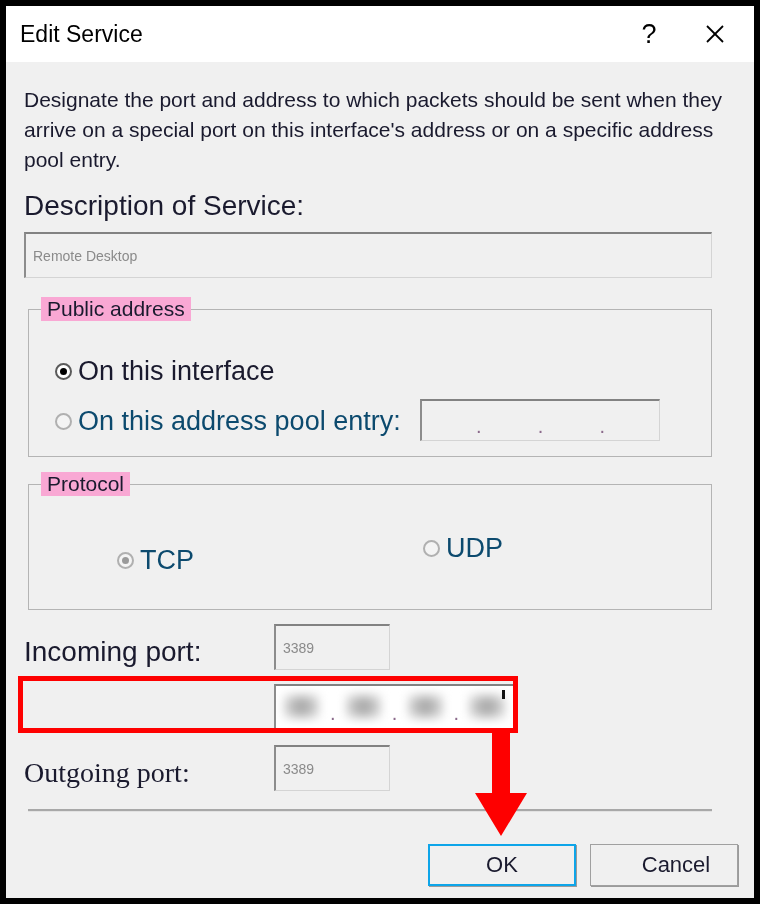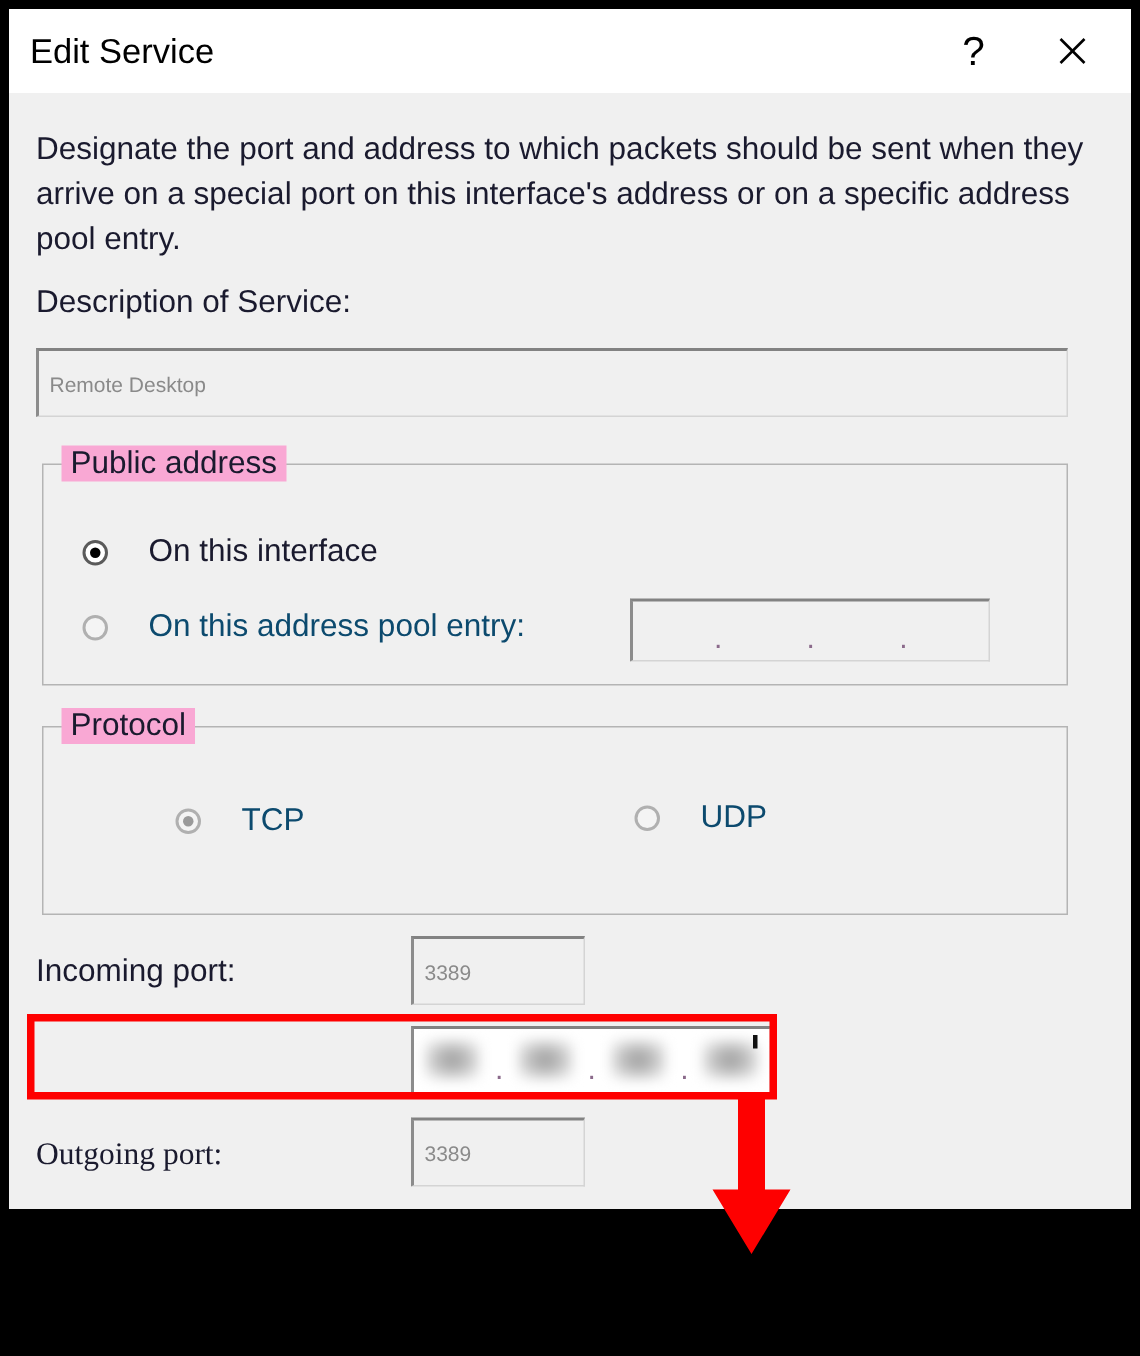"Edit Service" .dialog { height: 800px -> 892px }
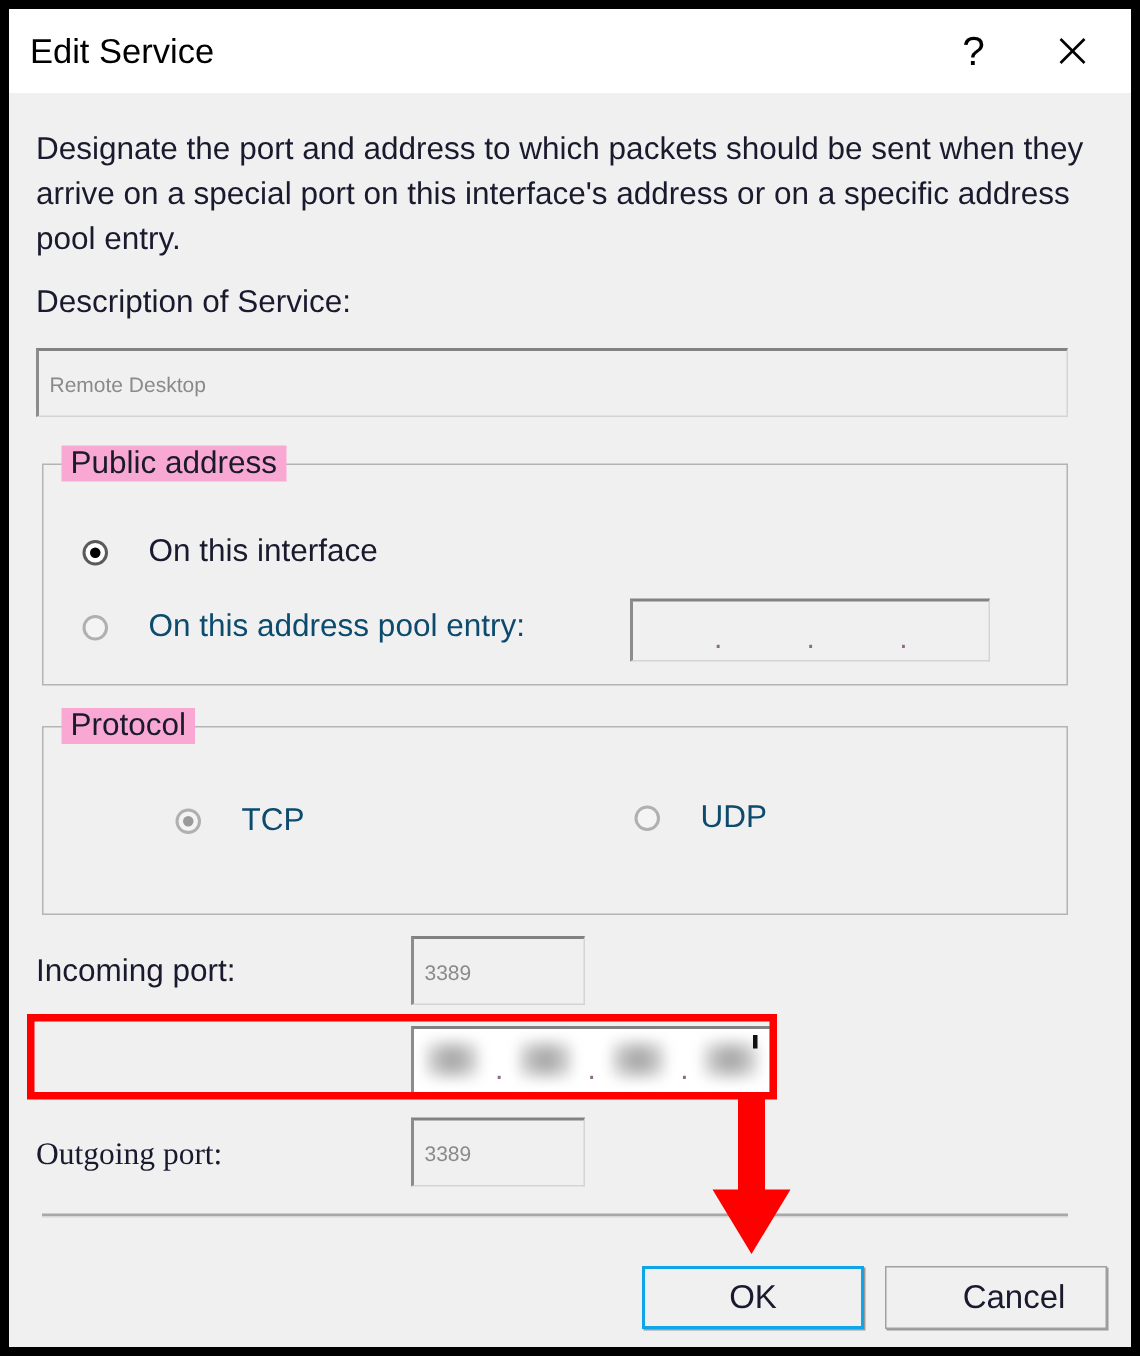"Description of Service:" .field-label { font-size: 21px -> 28px }
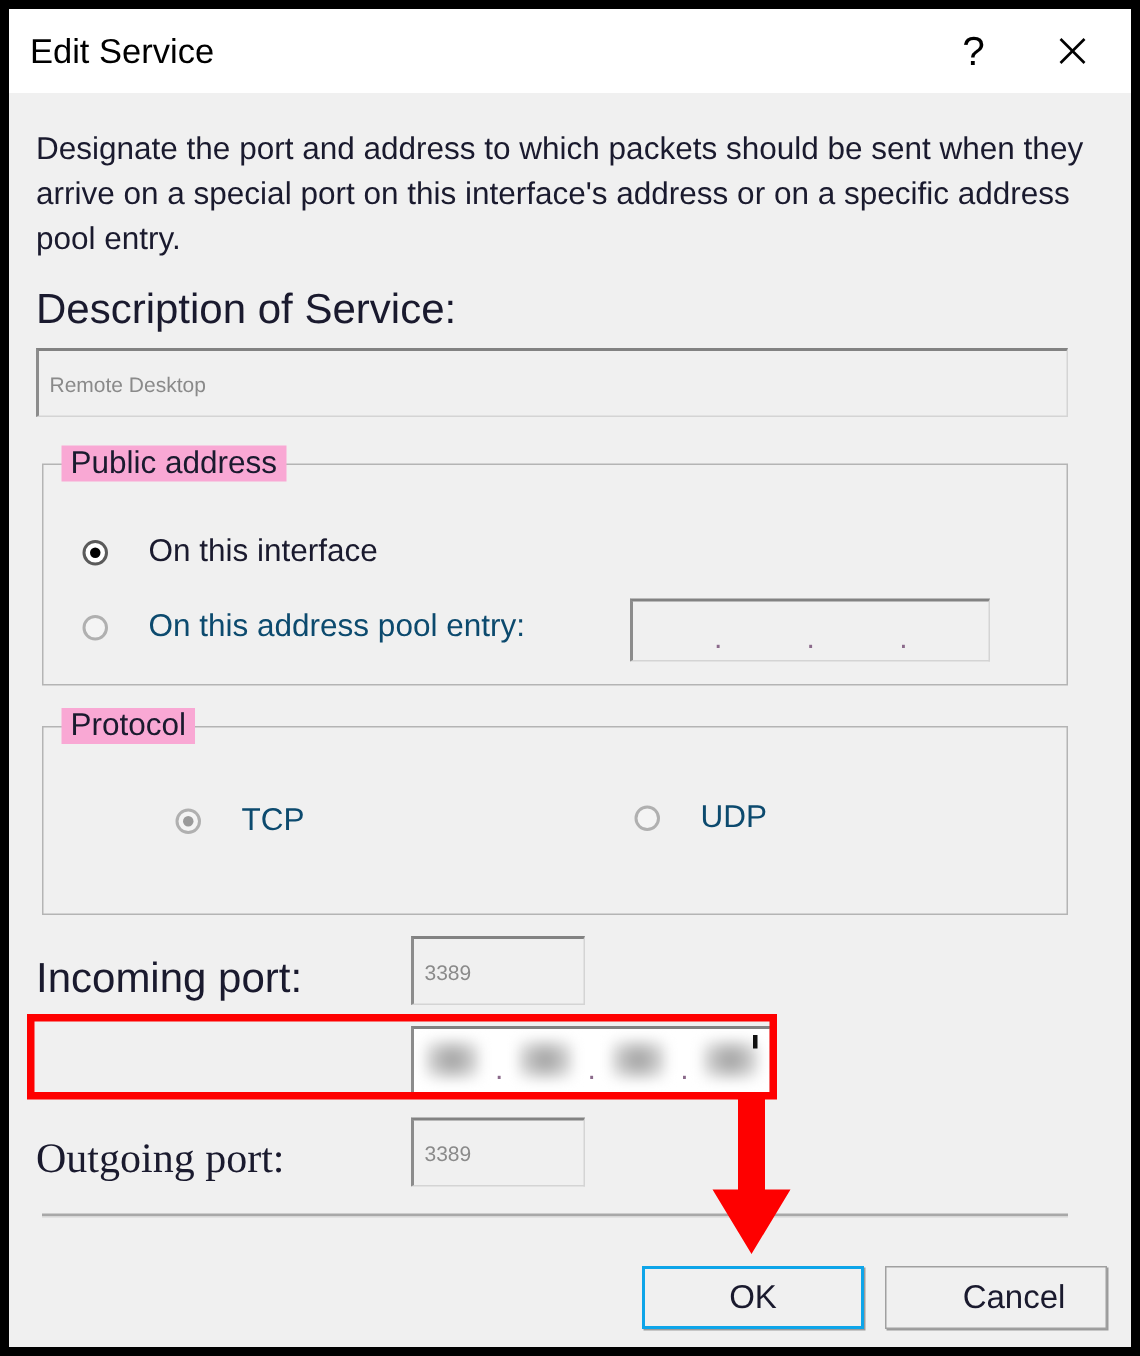"On this interface" .radio-label { font-size: 21px -> 27px; margin-left: 27px -> 6px }
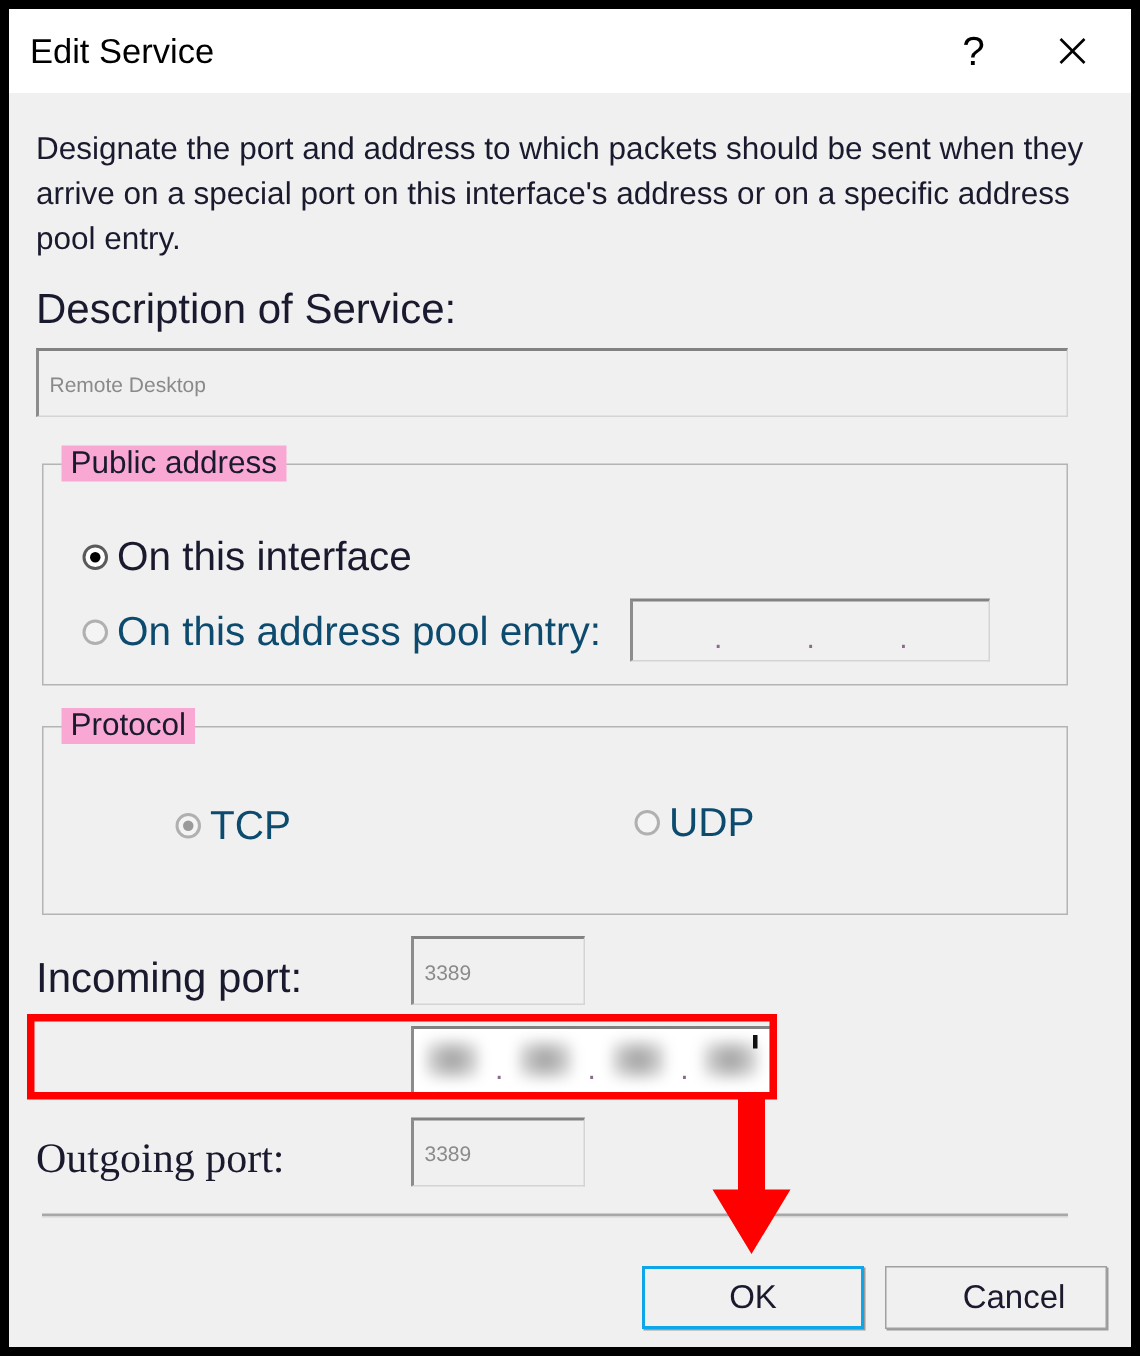"TCP" div.radio-row { top: 50px -> 60px }
